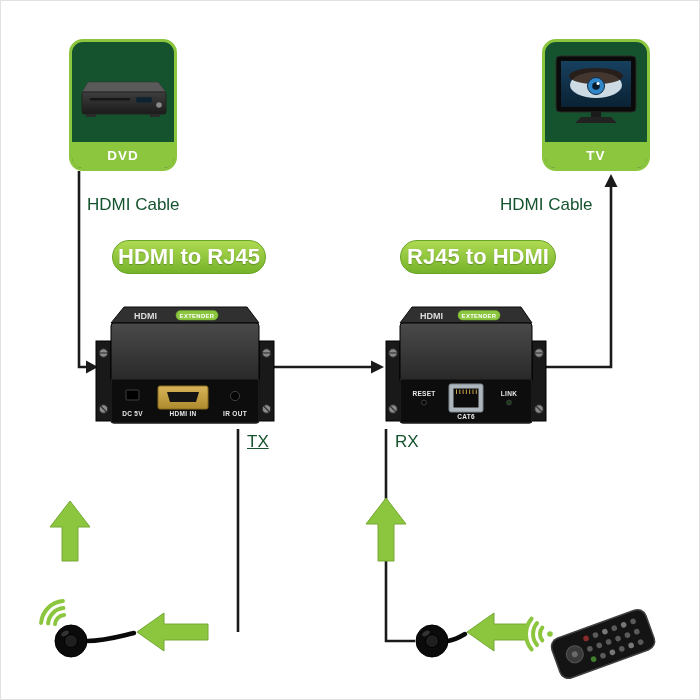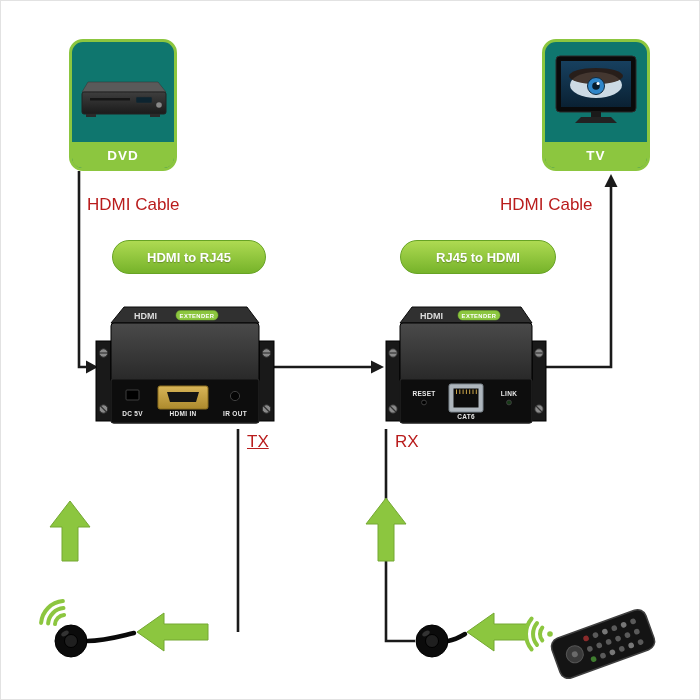"DVD" .nodebox { background: #0f766e -> #14532d }
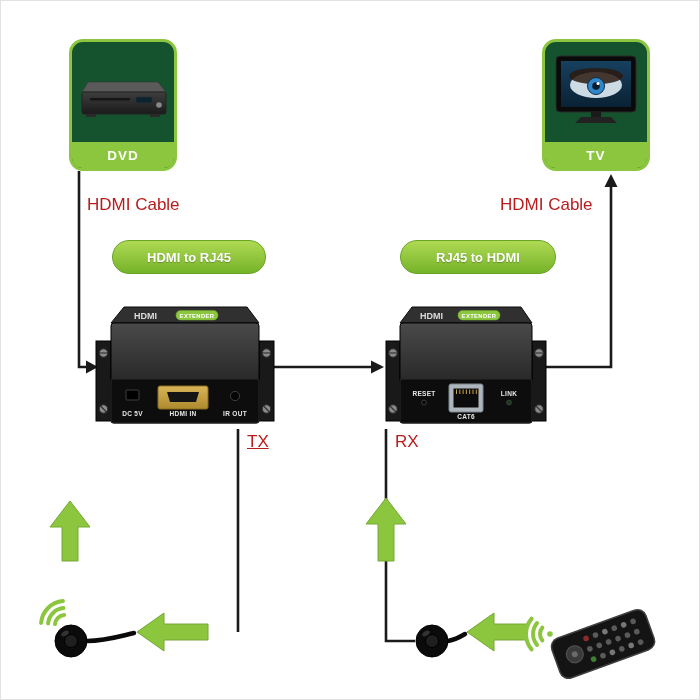"HDMI Cable" .txt { color: #b91c1c -> #14532d }
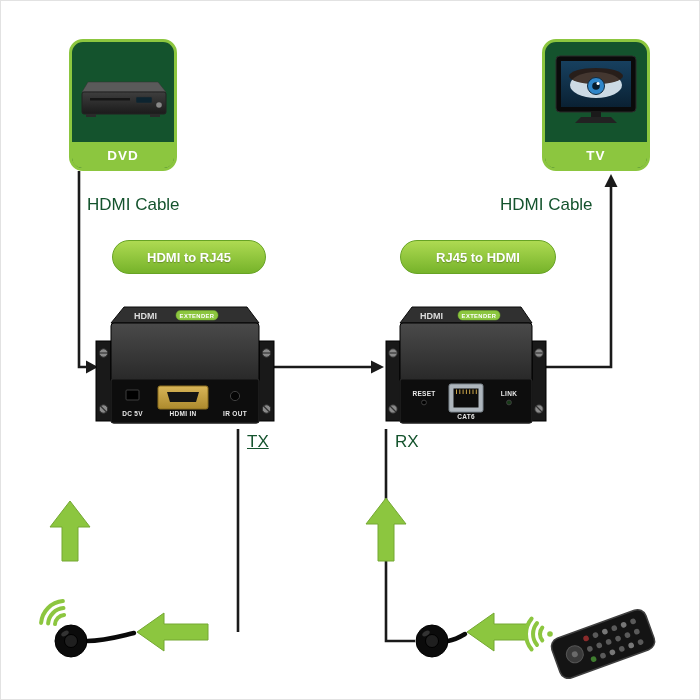"HDMI to RJ45" .banner { font-size: 13px -> 22px }
